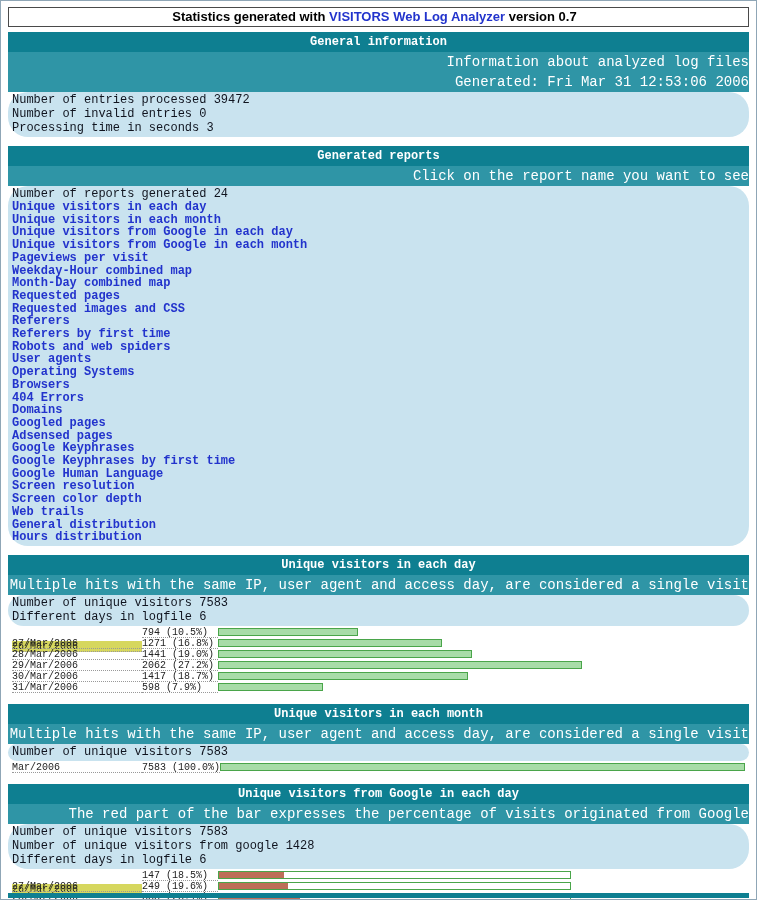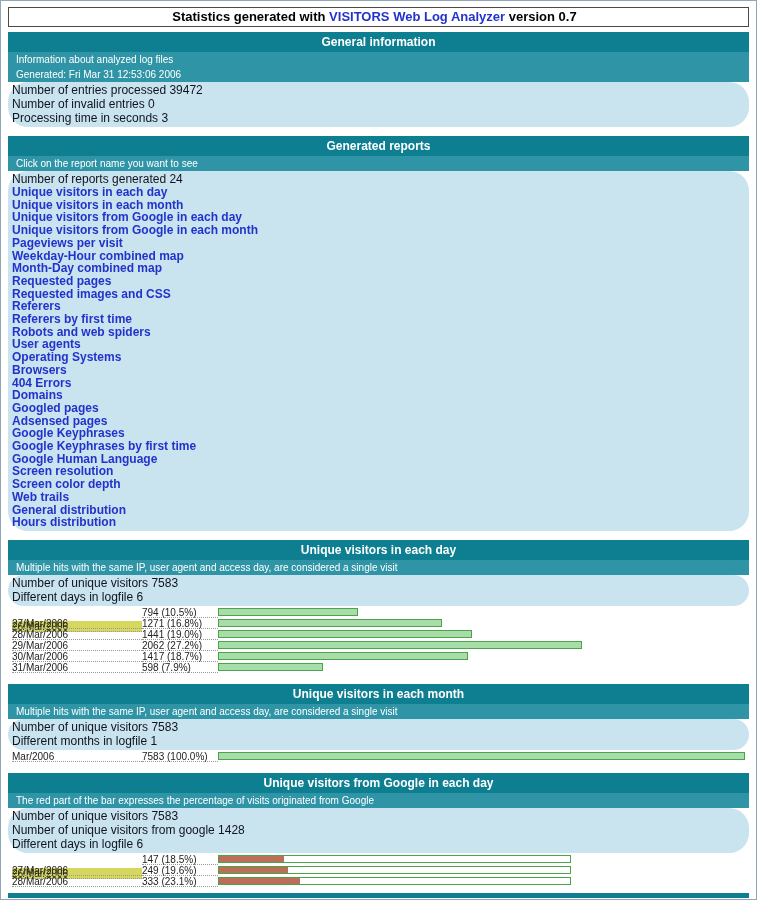"General information" .section { font-family: none -> Liberation Mono, monospace }
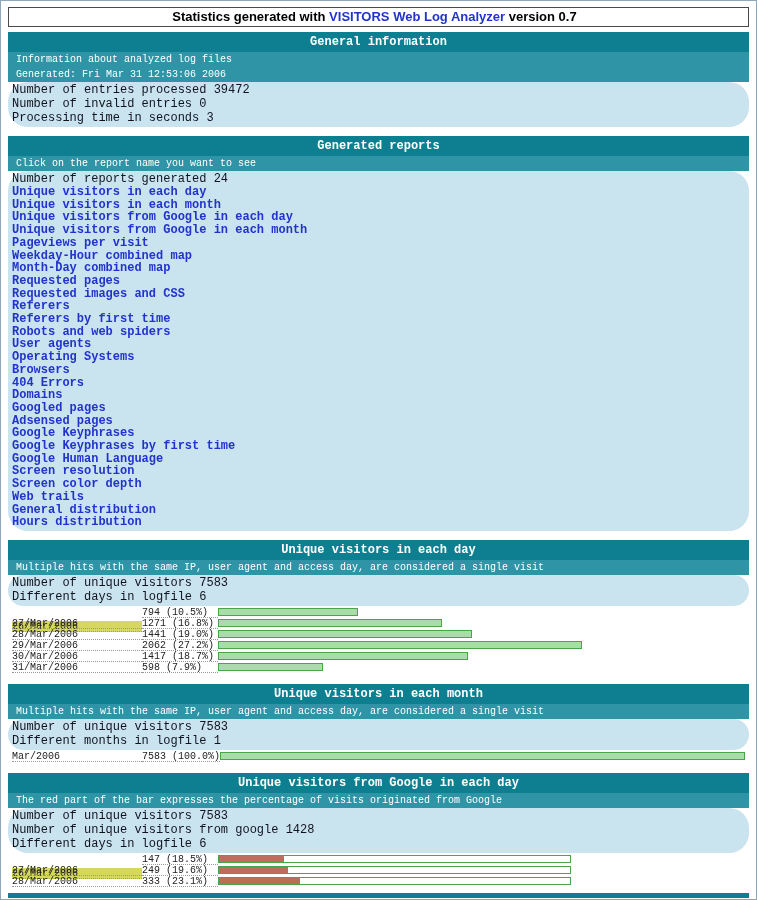"Information about analyzed log files" .sec-sub { font-size: 10px -> 14px; padding: 2px 8px -> 2px 0; text-align: left -> right }
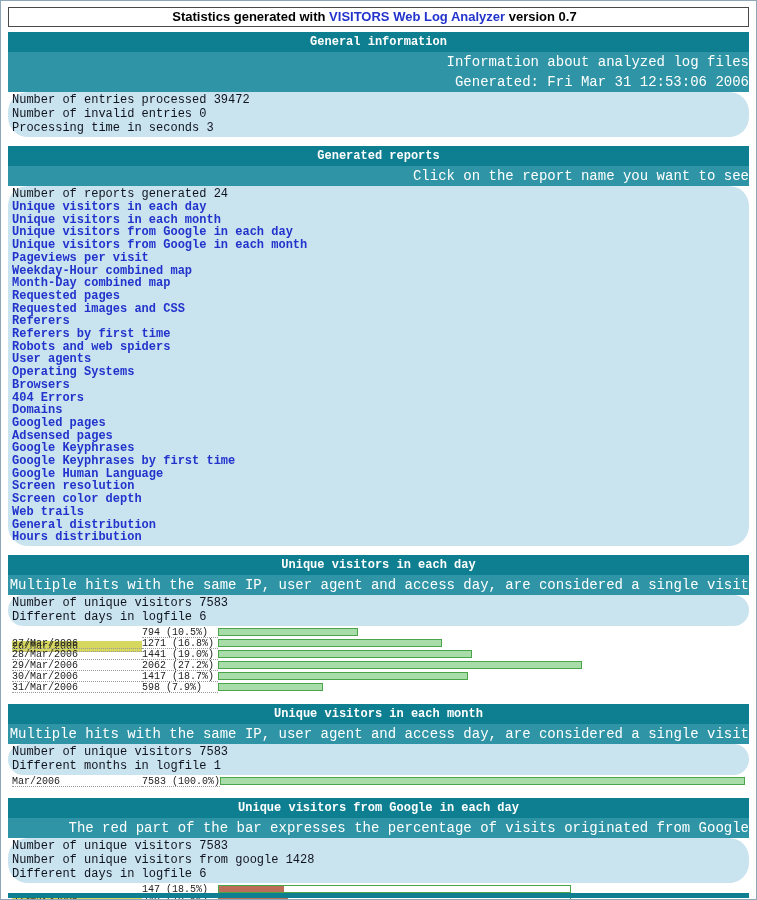"Different months in logfile 1" div.info-line { html: <div>Different months in logfile 1</div> -> none }
